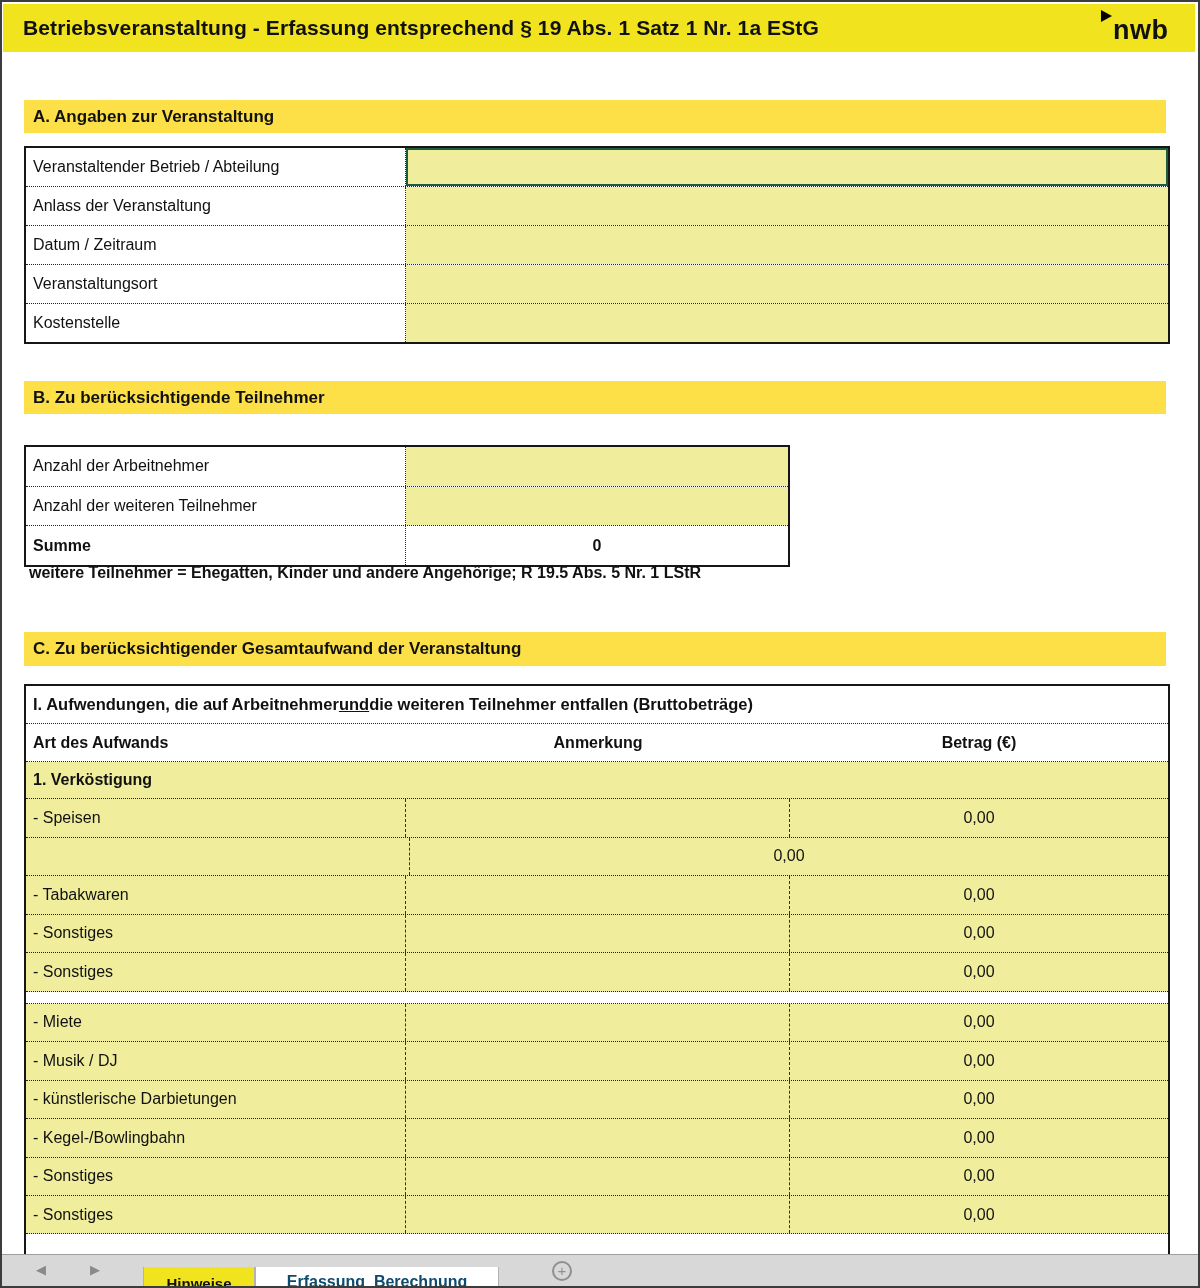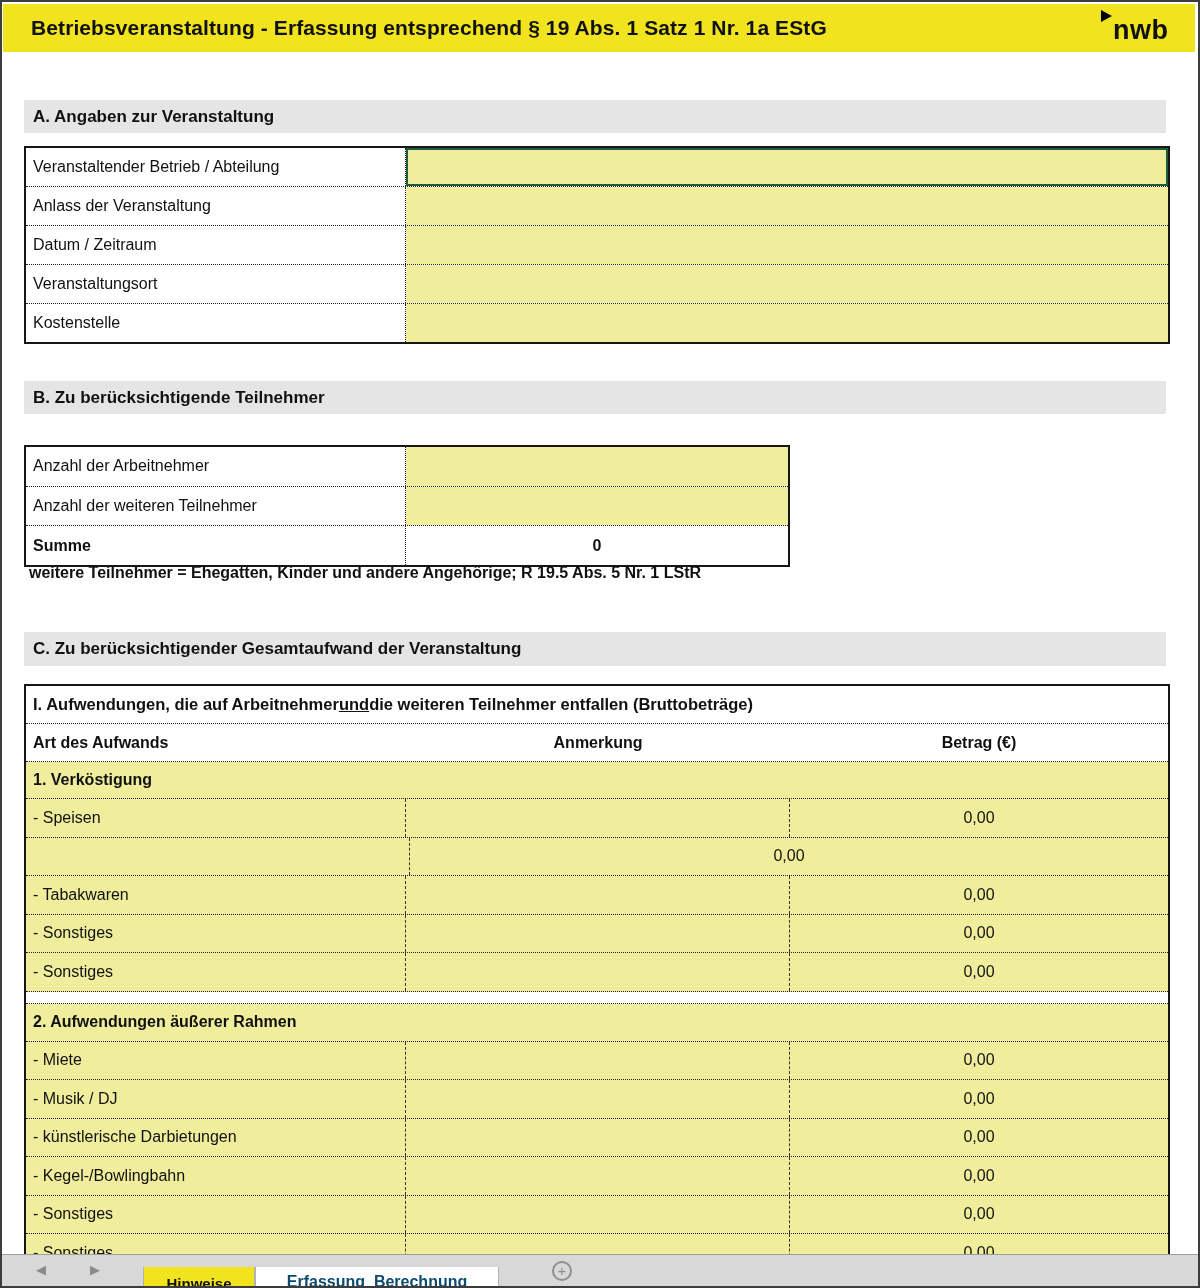"Betriebsveranstaltung - Erfassung" .titlebar .title { padding-left: 28px -> 20px }
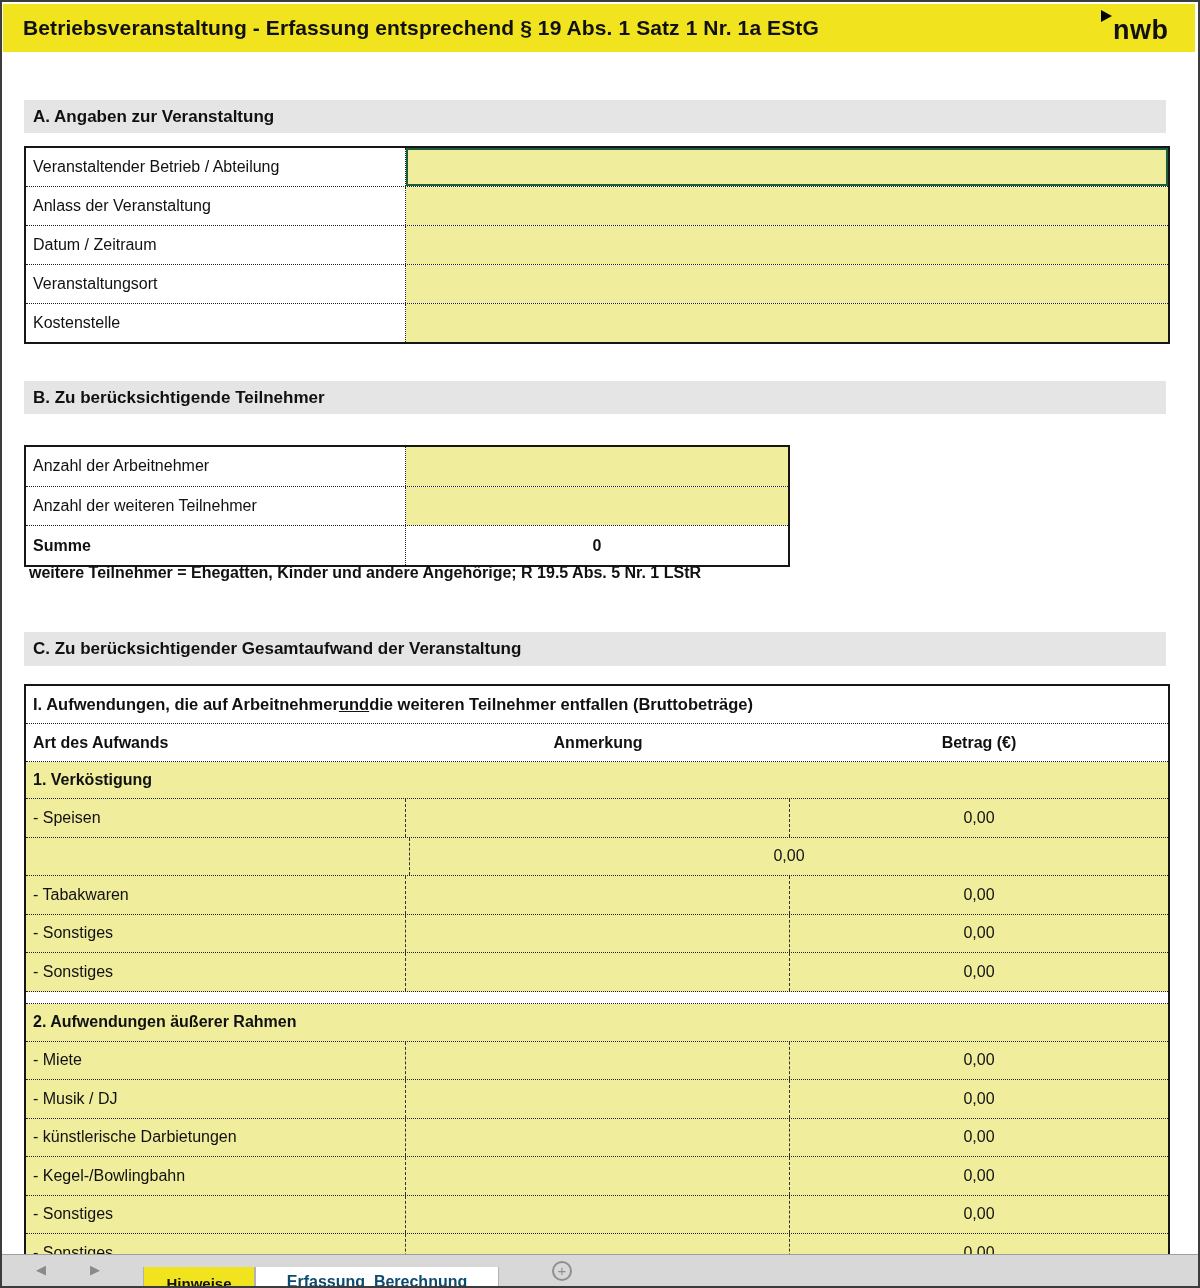"A. Angaben zur Veranstaltung" .sec-head { background: #e5e5e5 -> #fde047 }
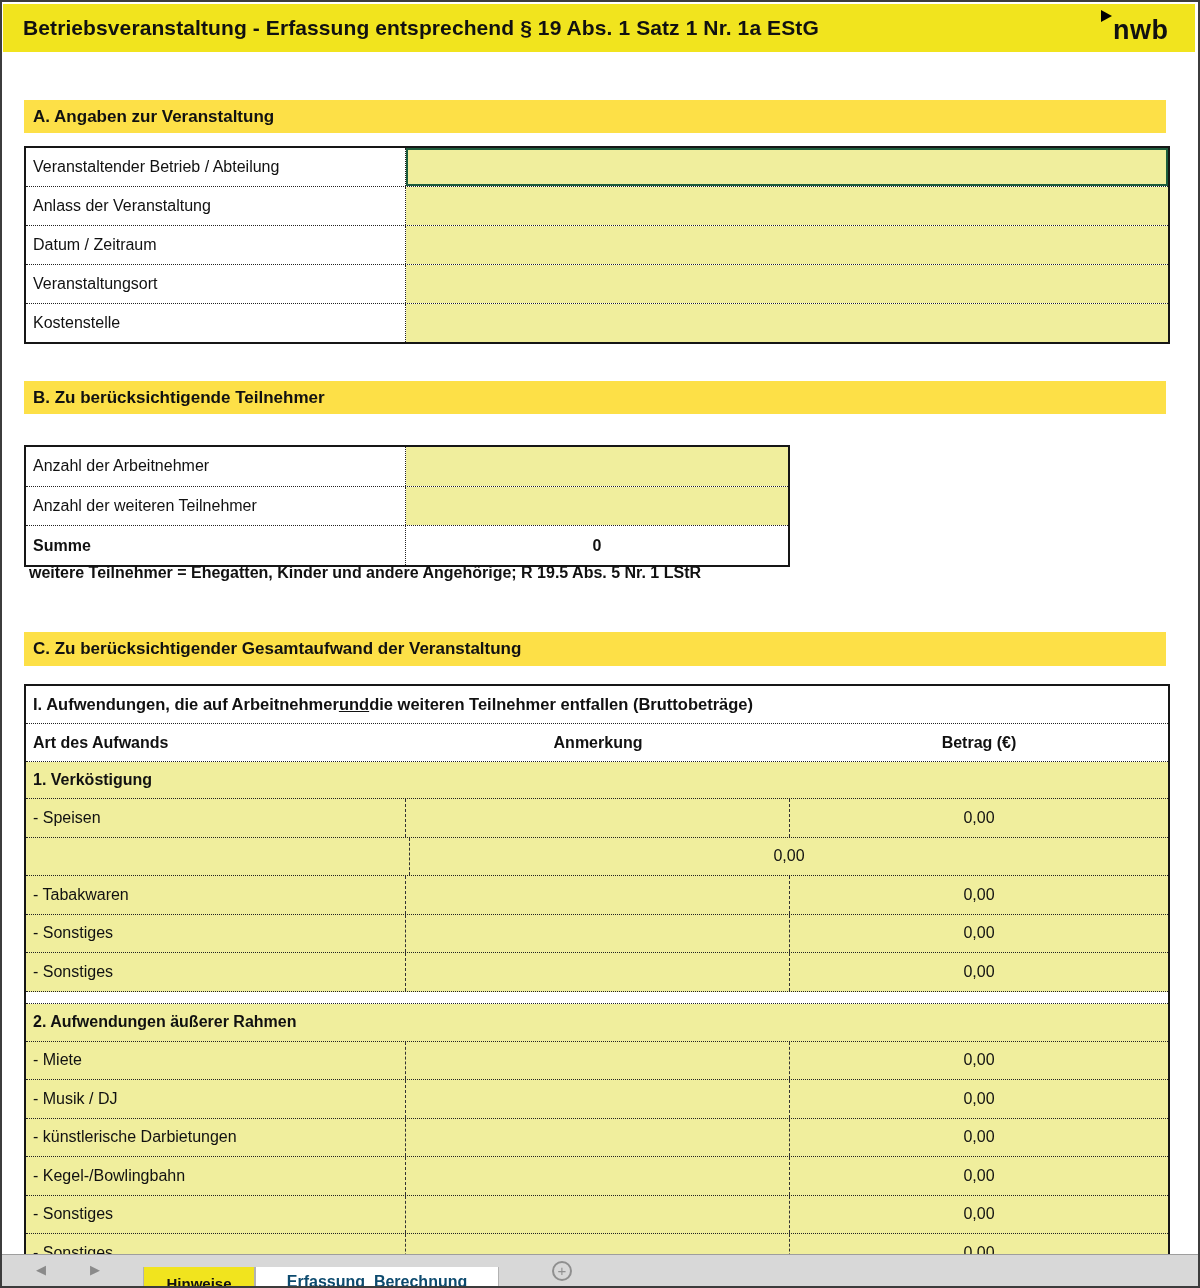"2. Aufwendungen äußerer Rahmen" div.band { html: <div>2. Aufwendungen äußerer Rahmen</div> -> none }
